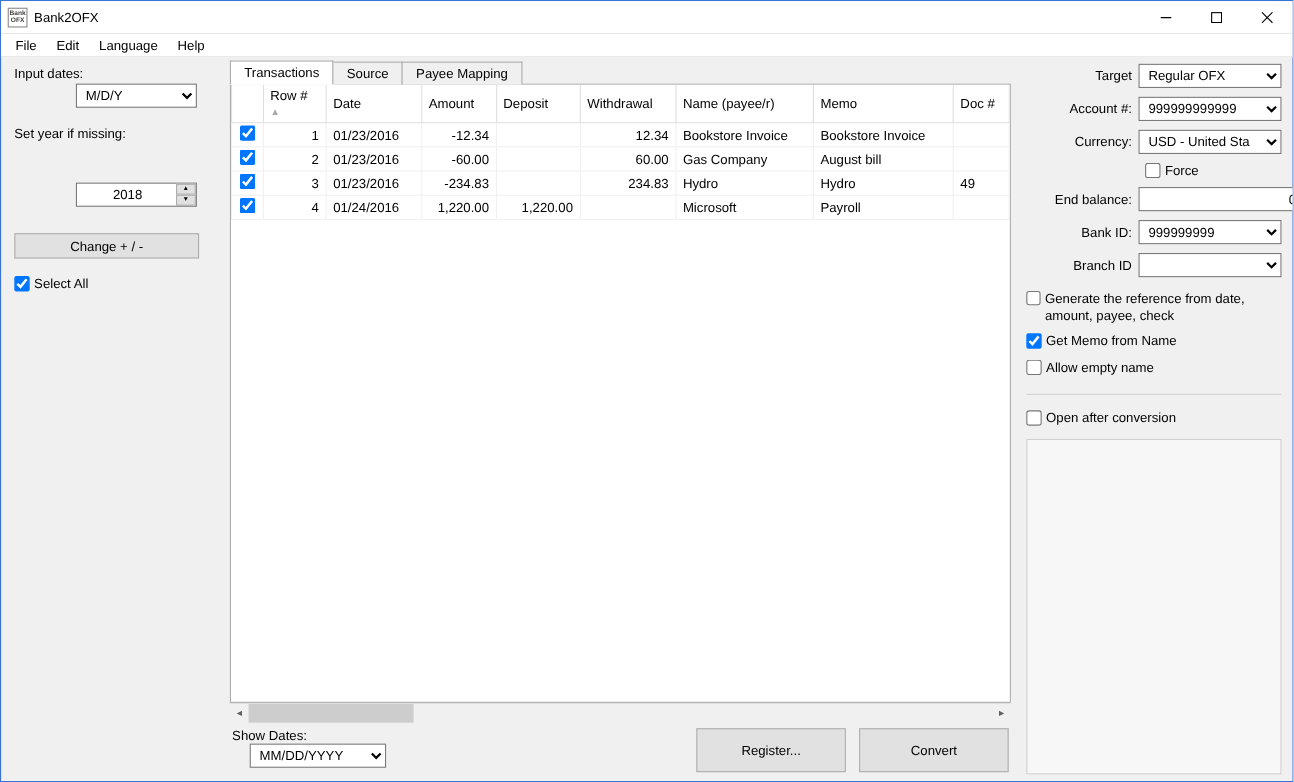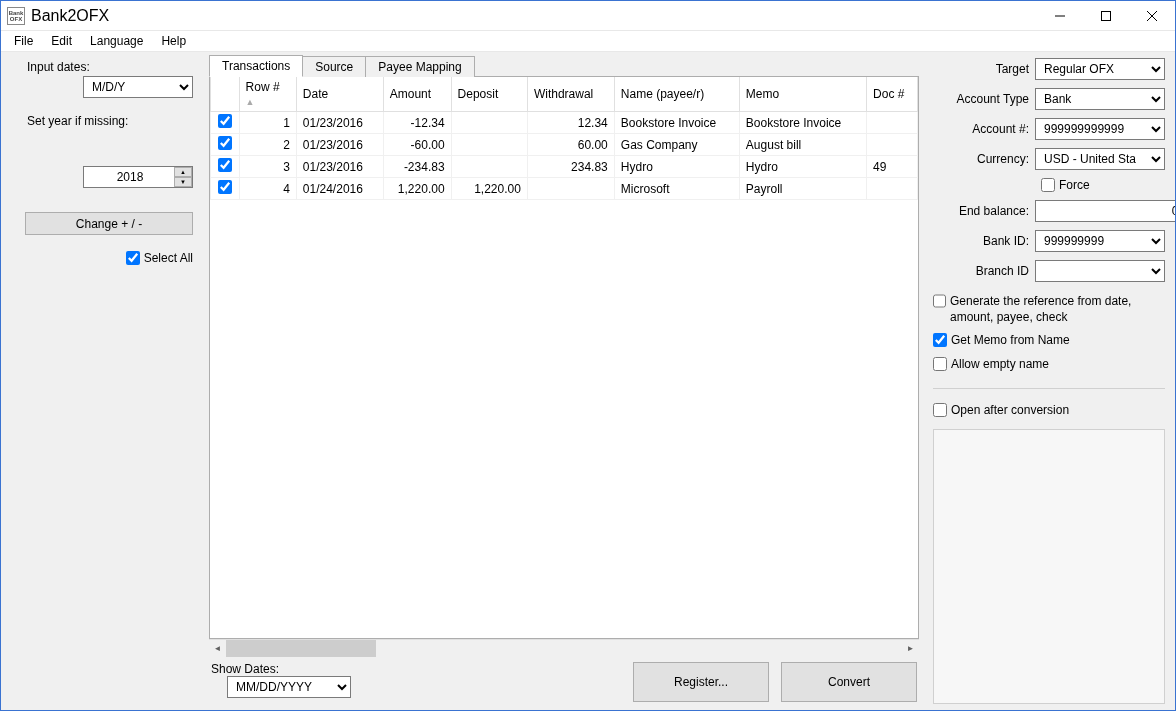"Bank2OFX" .title { font-size: 16px -> 12px }
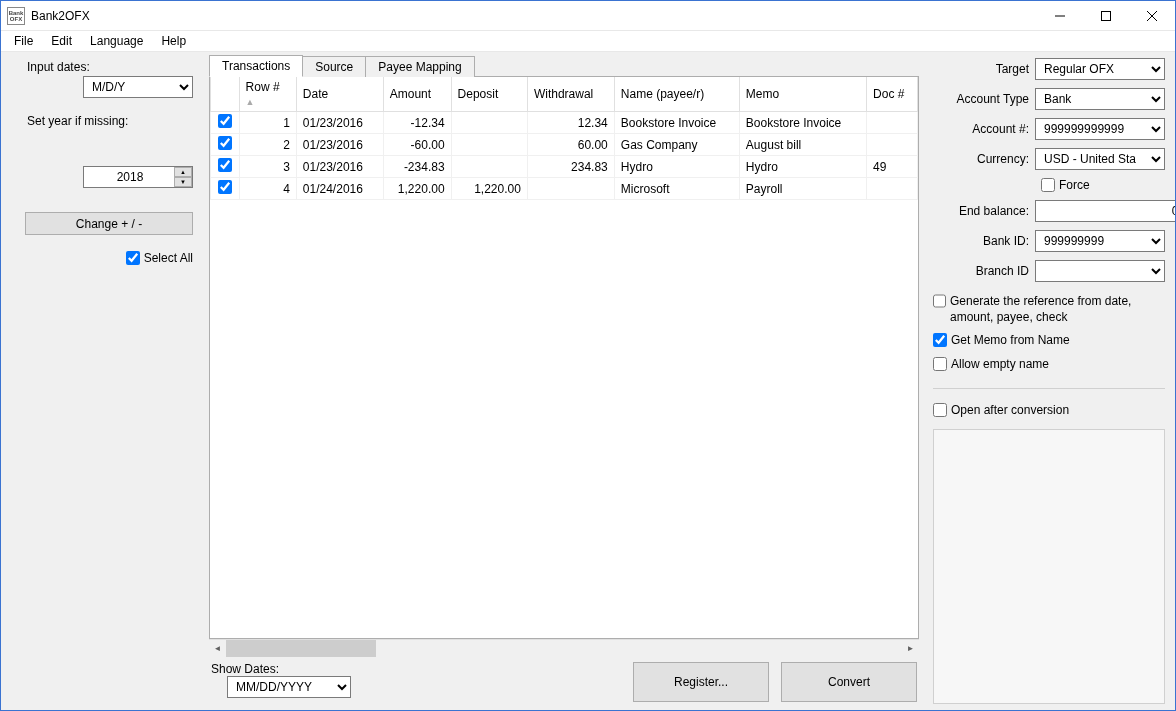"Input dates:" .left-panel { align-items: flex-end -> none }
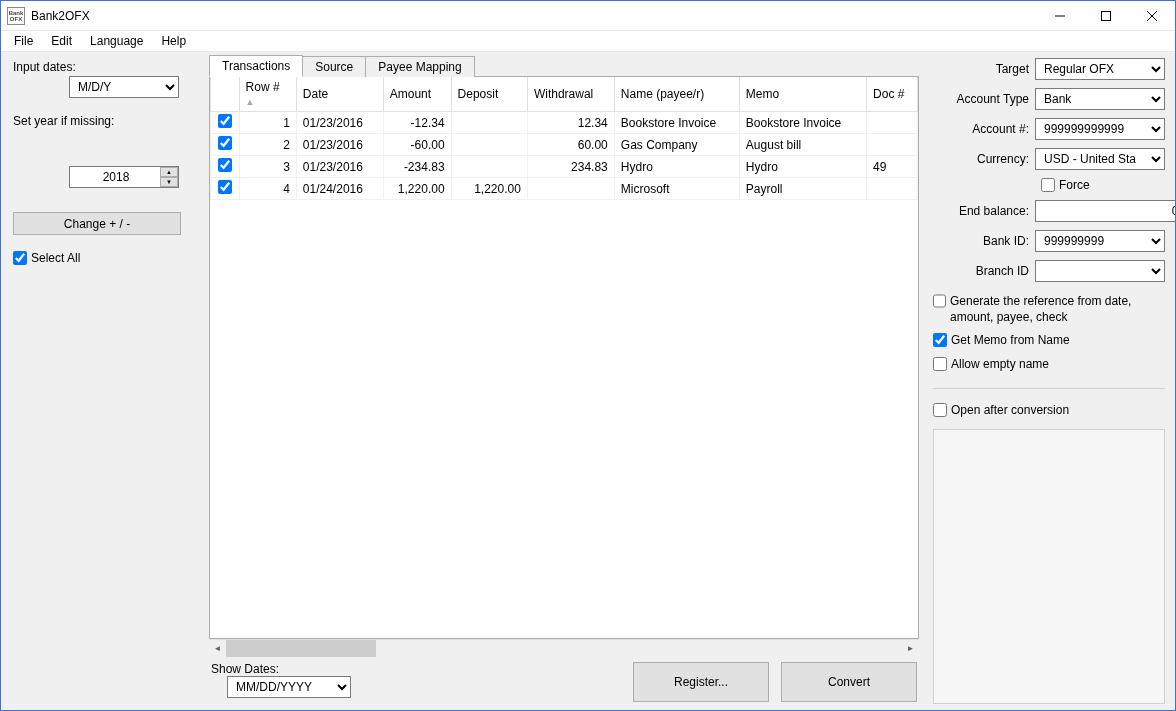"Account Type" div.r-row { html: <div> <div>Account Type</div> <select><option>Bank</option></select> </div> -> none }
